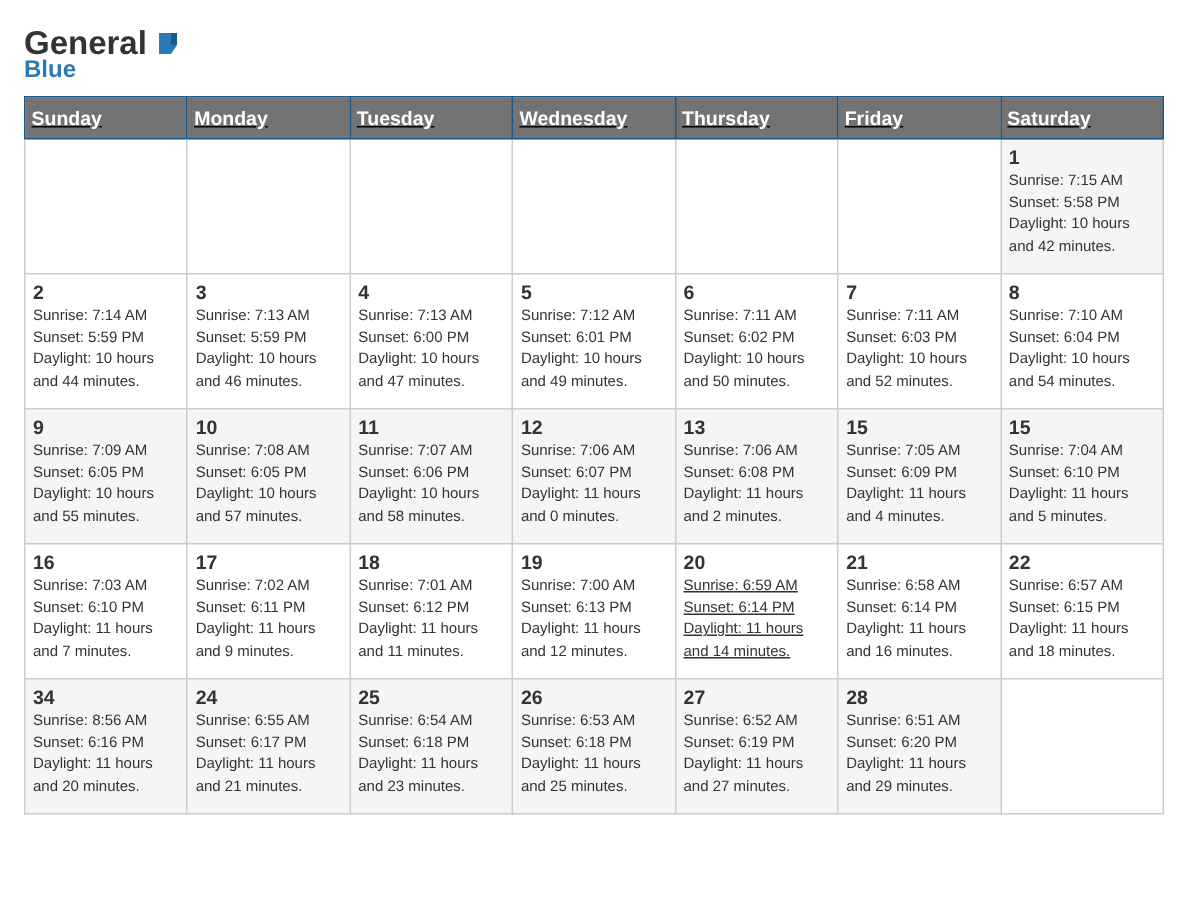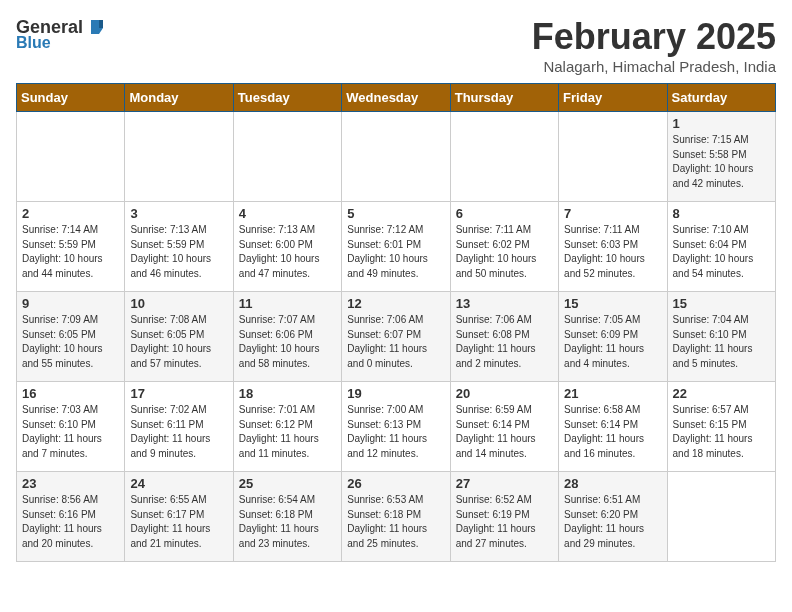"General" .logo-text-general { font-size: 18px -> 22px }
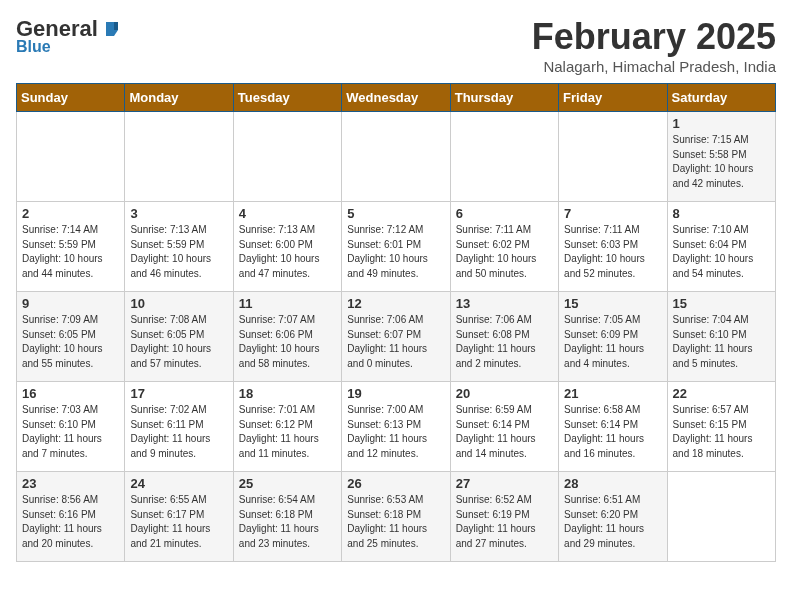"February 2025" div.title-block { html: <div> <div>February 2025</div> <div>Nalagarh, Himachal Pradesh, India</div> </div> -> none }
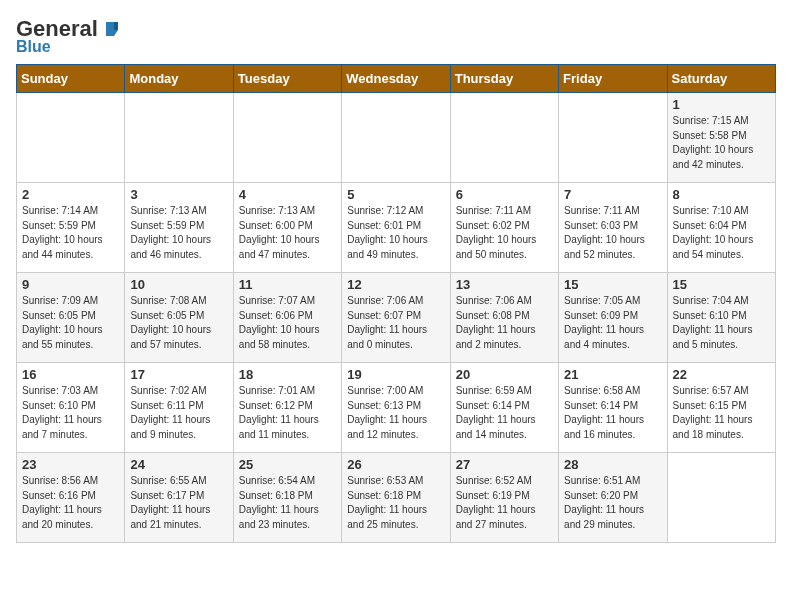"Sunday" thead tr { background-color: #a16207 -> #737373; text-decoration: none -> underline }
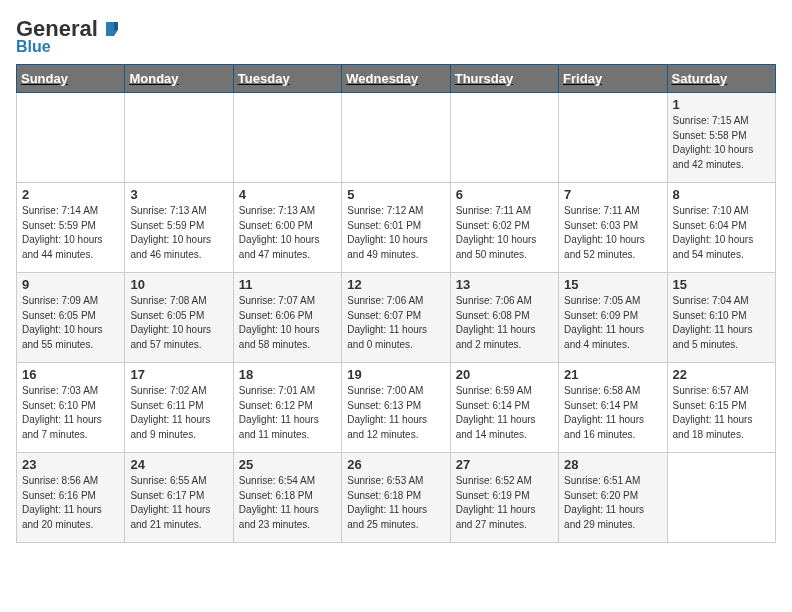"Sunrise: 6:59 AM" div.day-info { text-decoration: none -> underline }
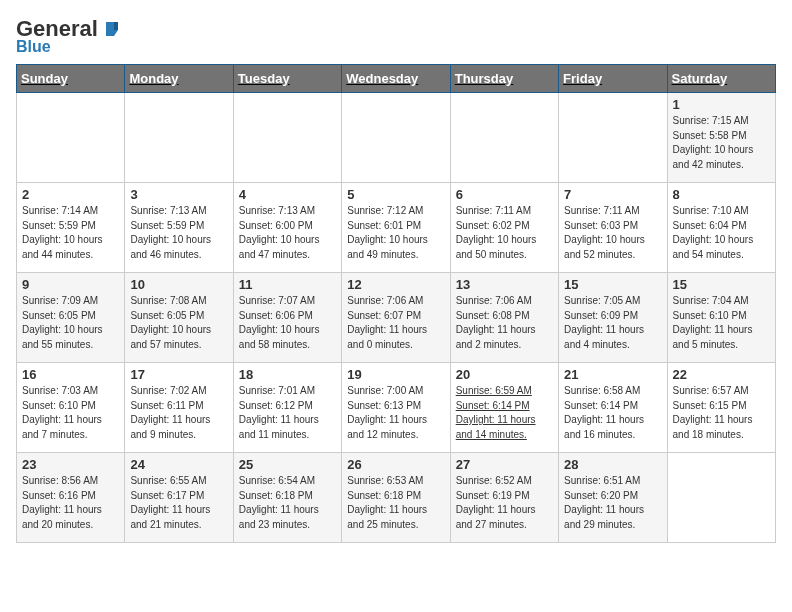"23" span.day-num { text: 23 -> 34 }
